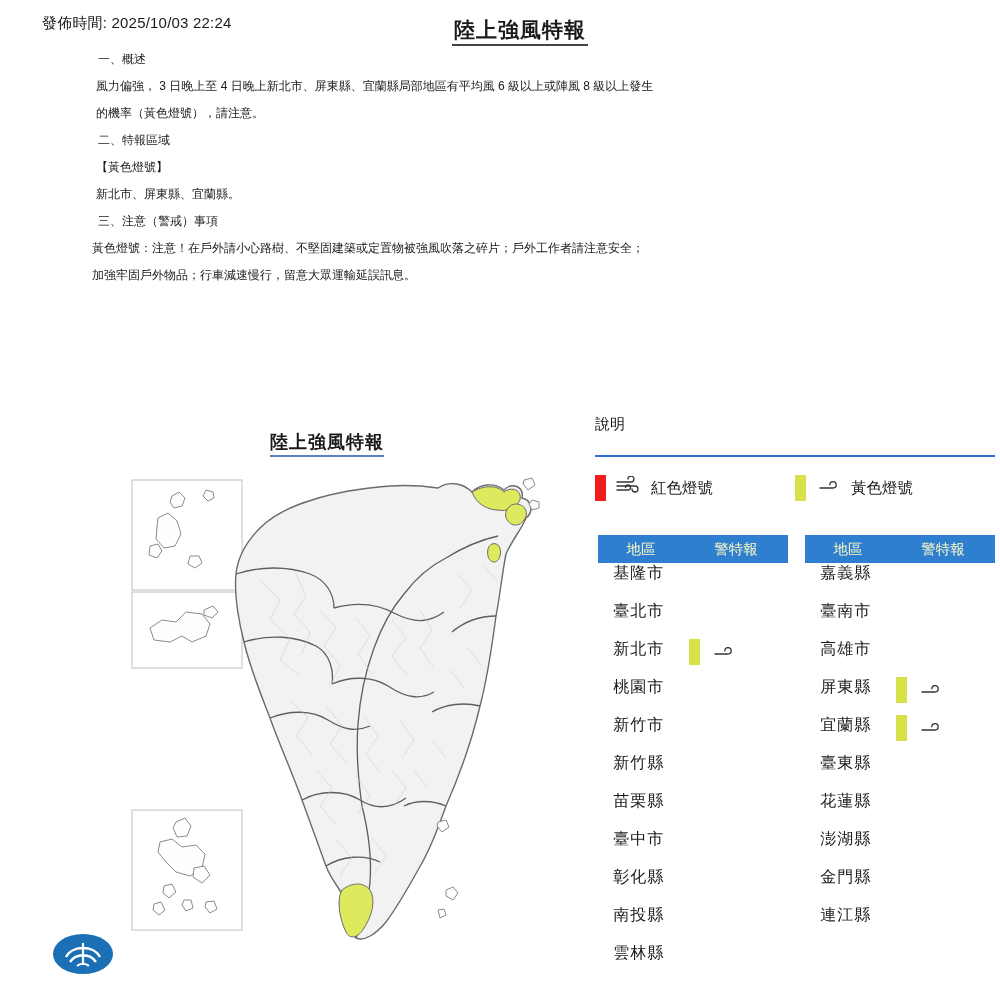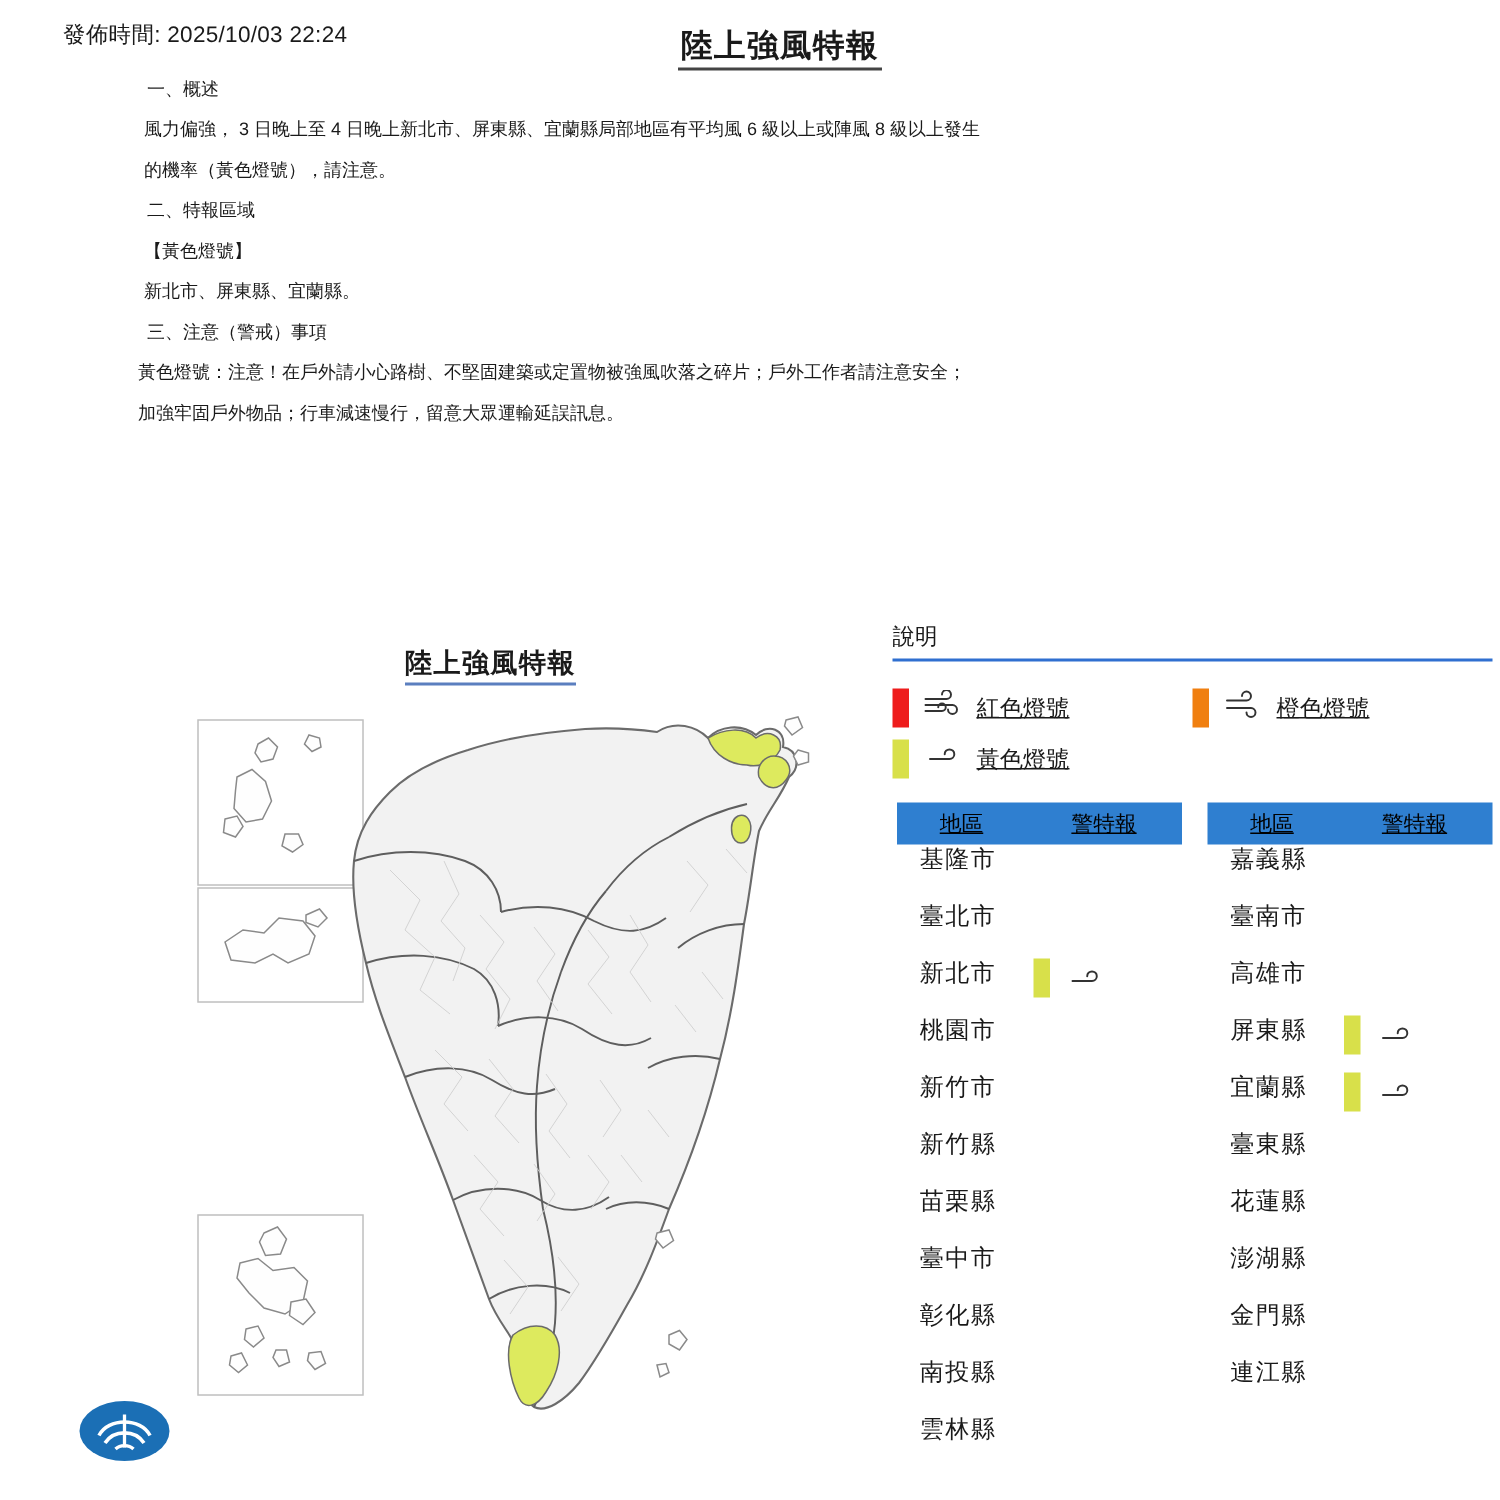"說明" .legend-title { padding-bottom: 5px -> 21px }
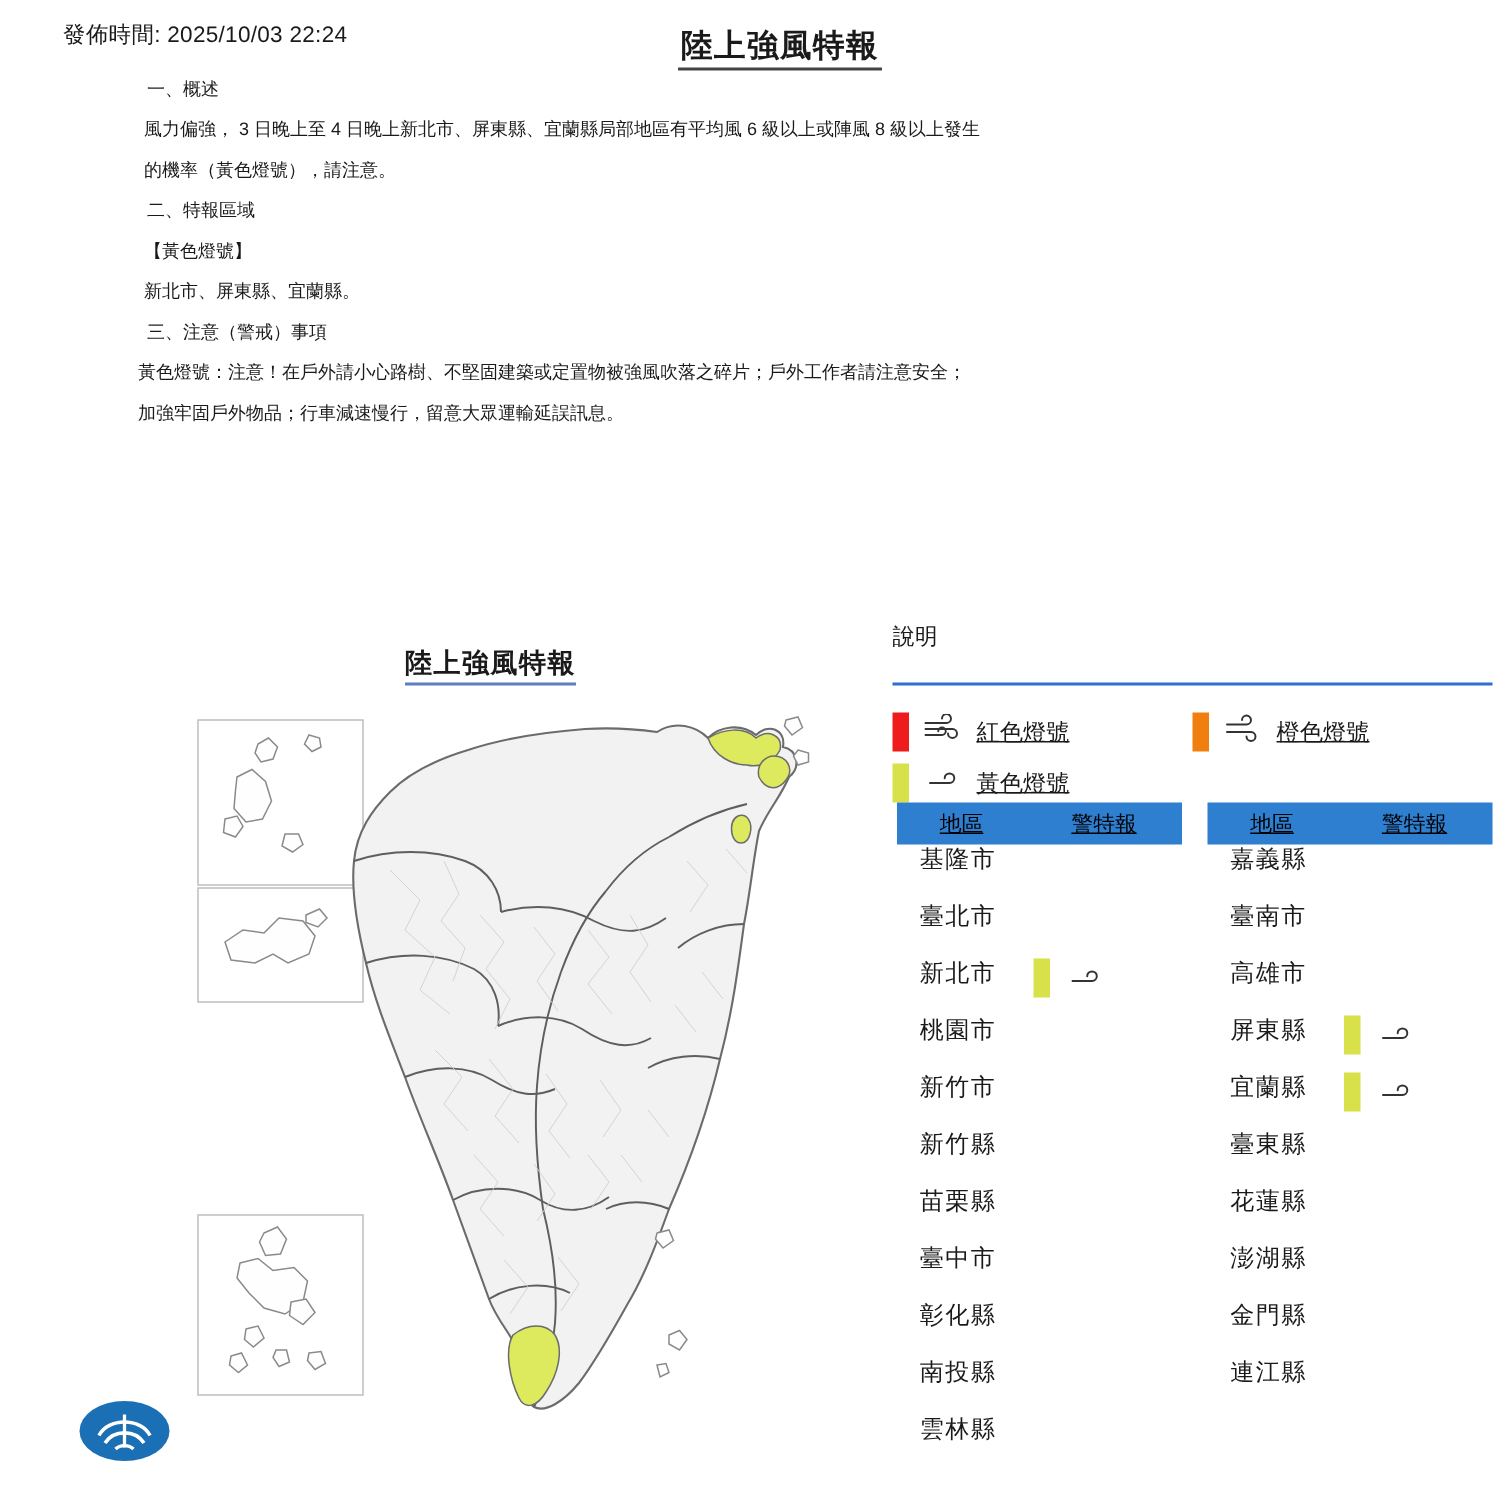"紅色燈號" .legend-items { text-decoration: underline -> none }
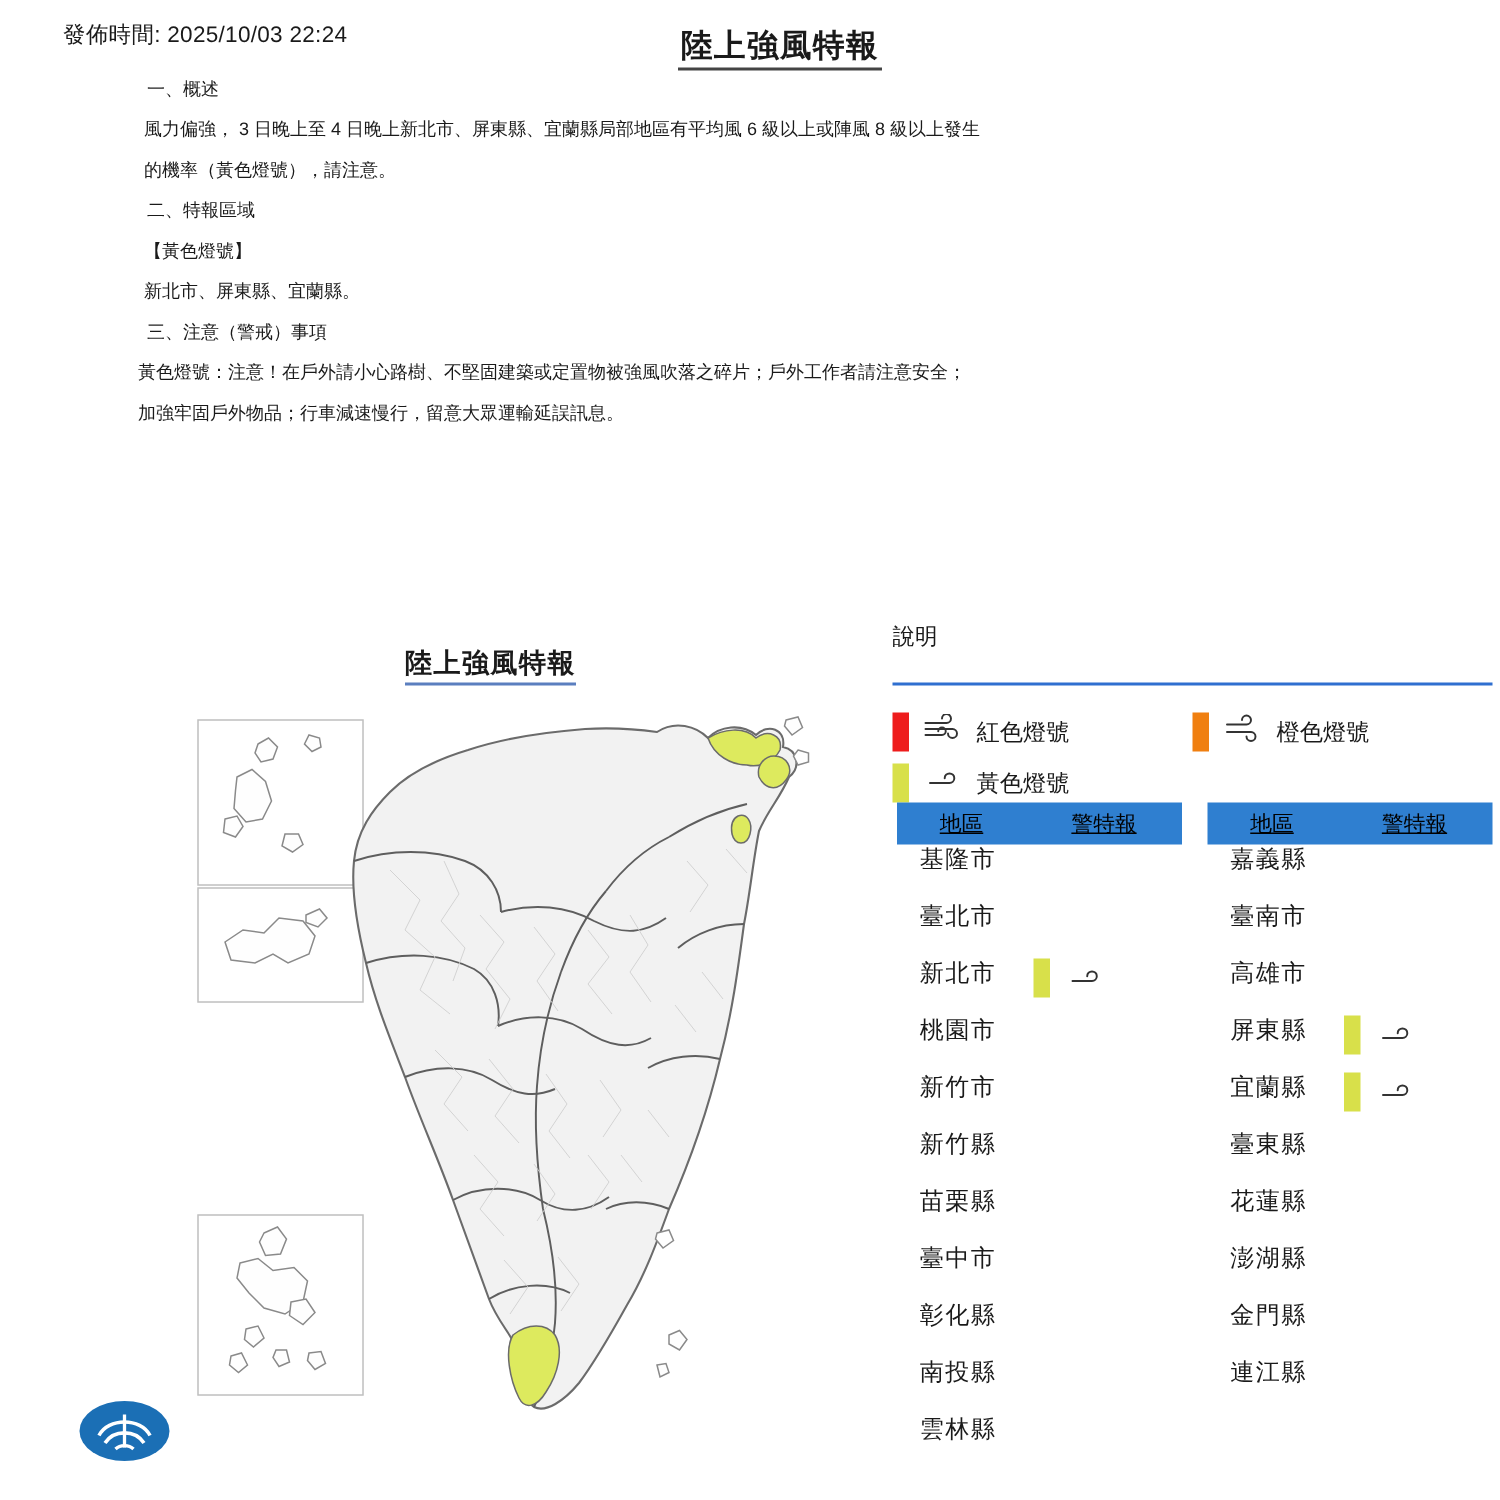"橙色燈號" div.legend-item { html: <div> <div></div> <span> <svg> <g> <path></path> <path></path> </g> </svg> </span> <span>橙色燈號</span> </div> -> none }
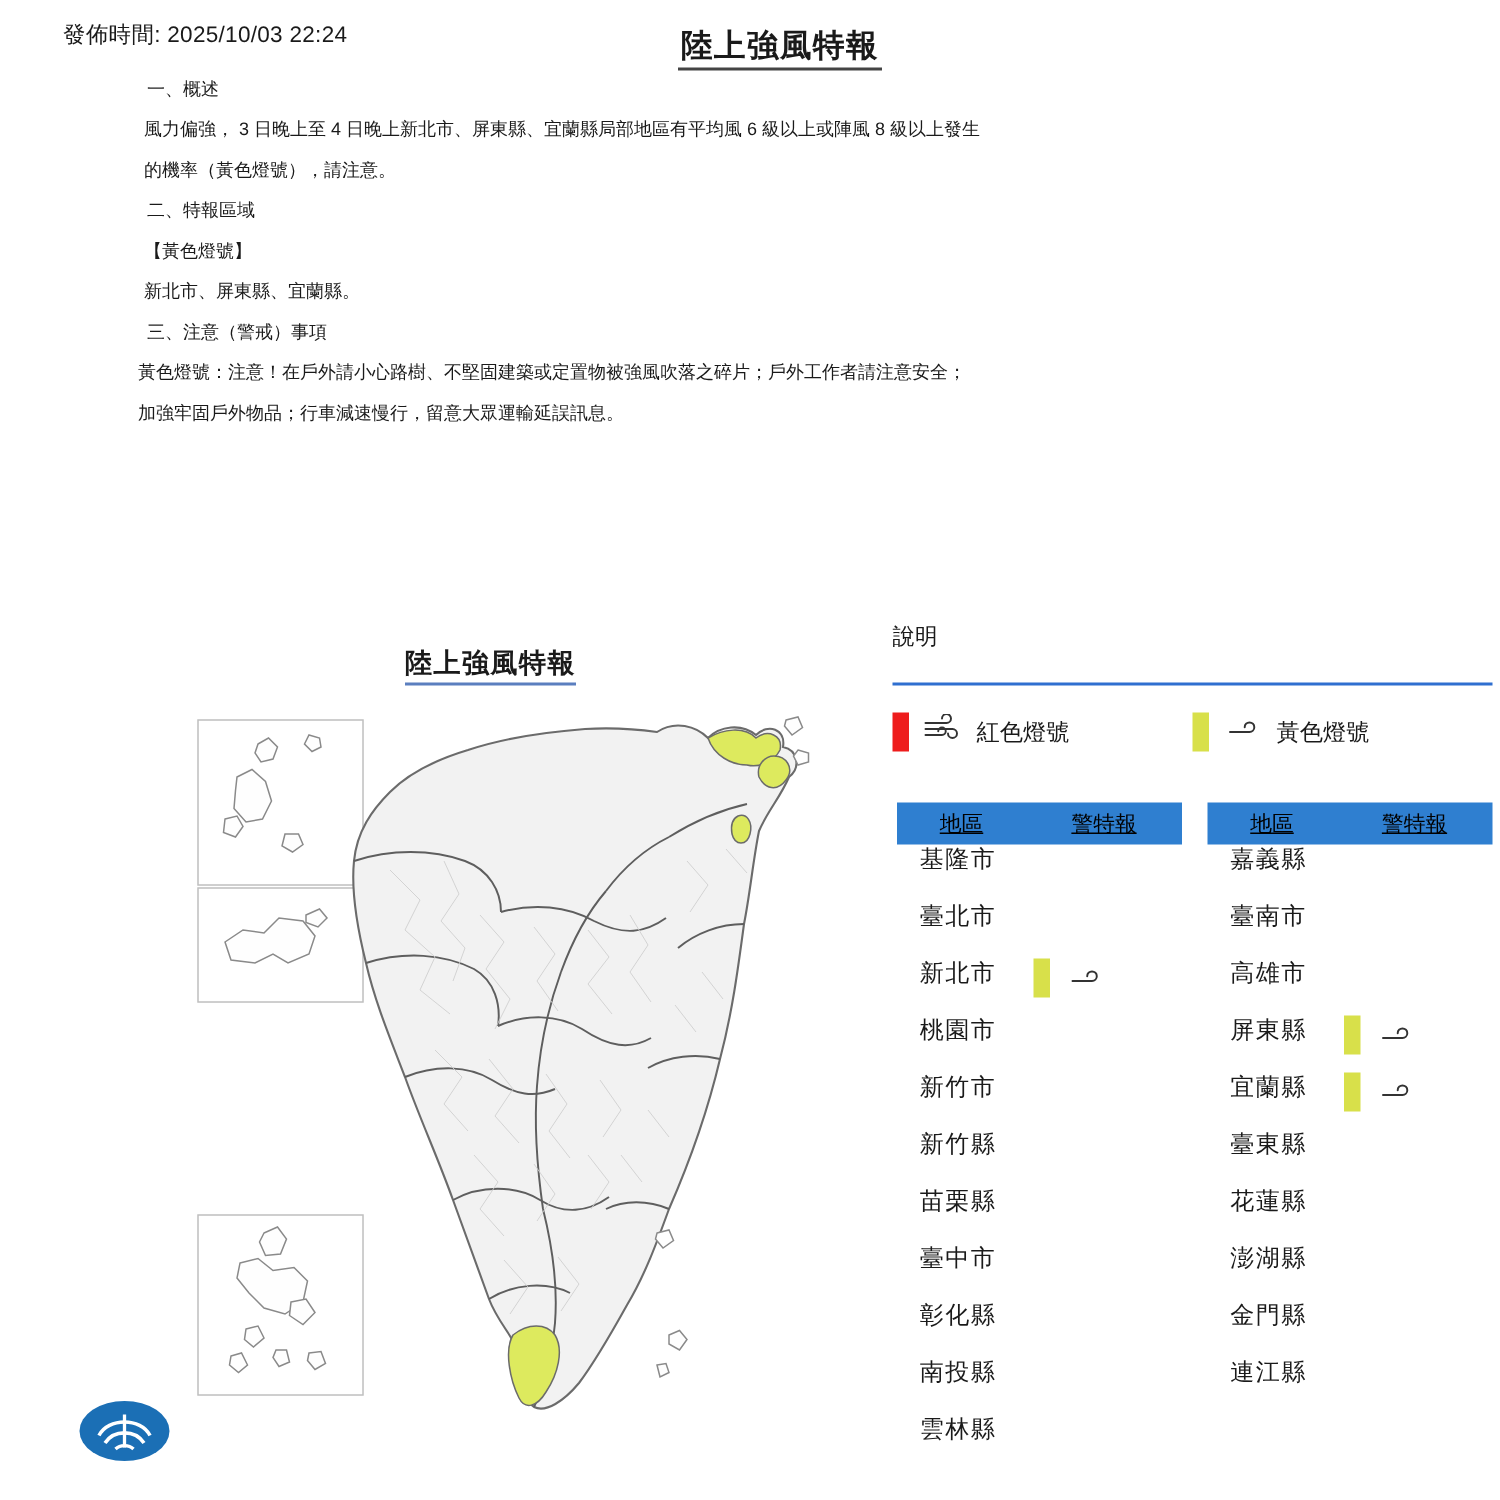"地區" .tbl-head { color: #000000 -> #fef9c3; text-decoration: underline -> none }
